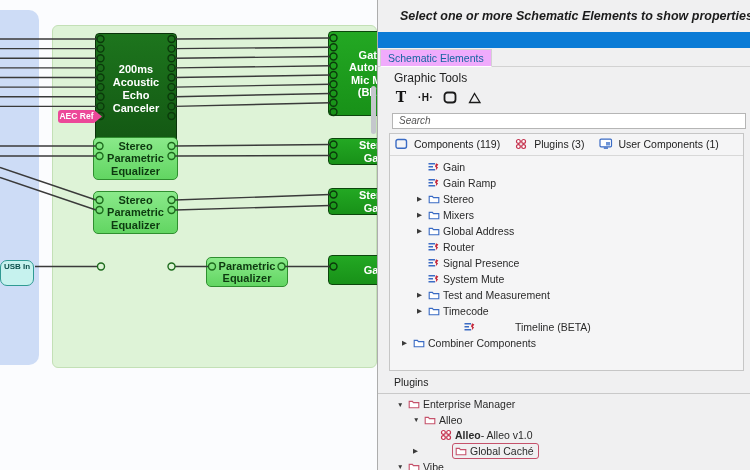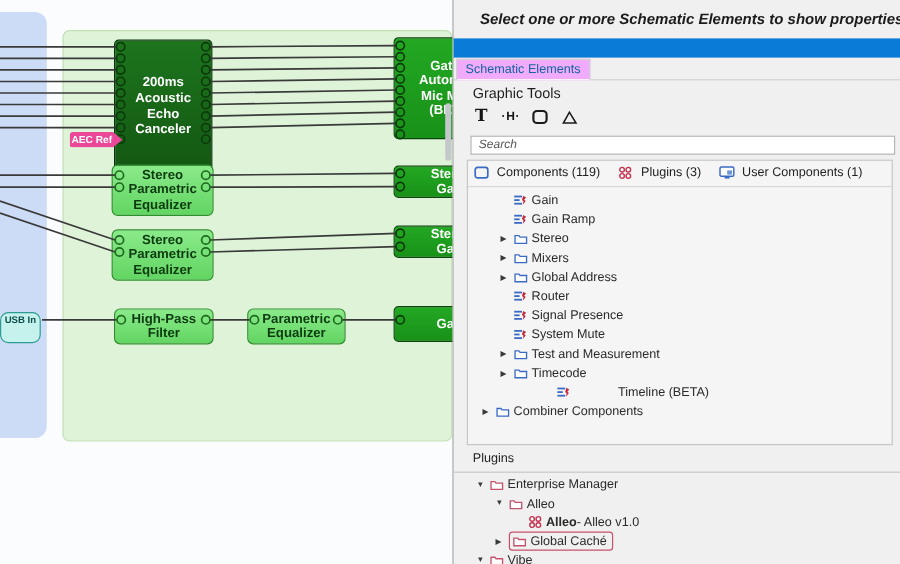"High-Pass" div.blk { html: <div>High-Pass Filter</div> -> none }
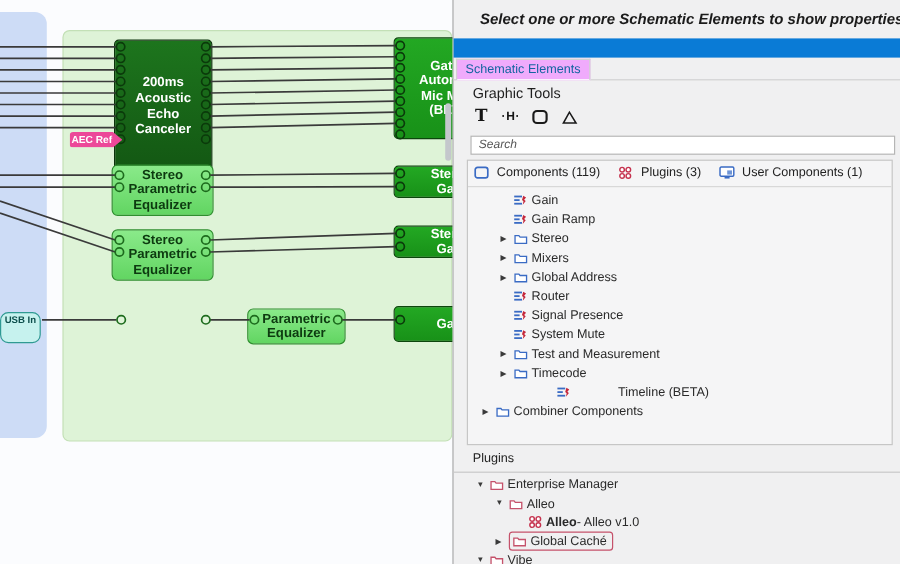"Global Caché" div.tree-row { gap: none -> 28px }
